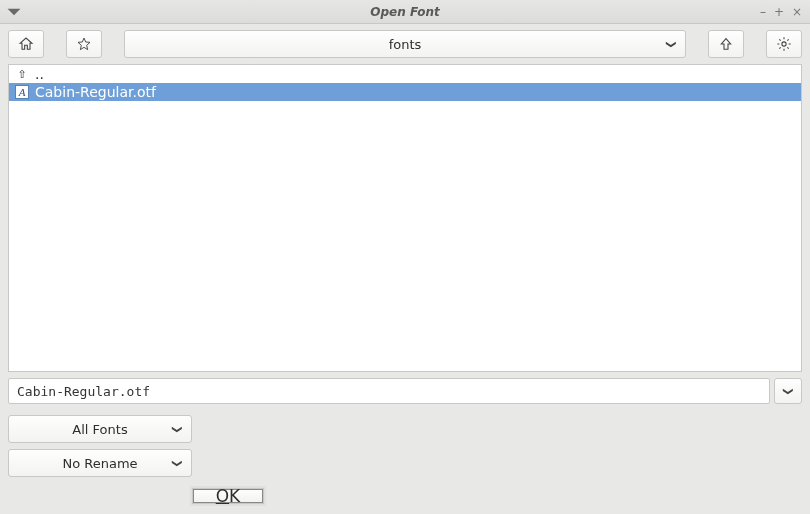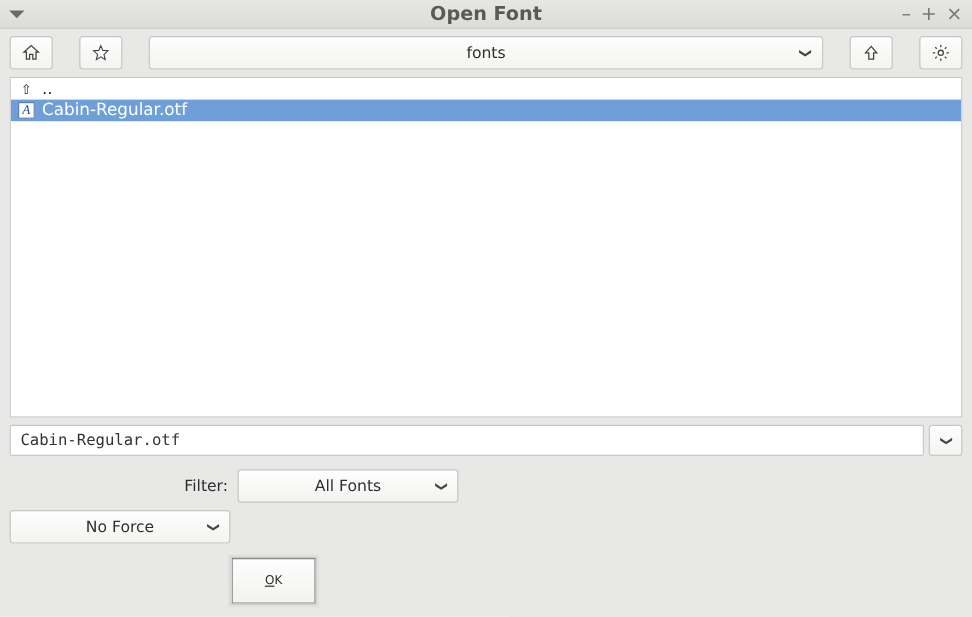"Open Font" .titlebar { font-size: 16px -> 12px; font-style: none -> italic }
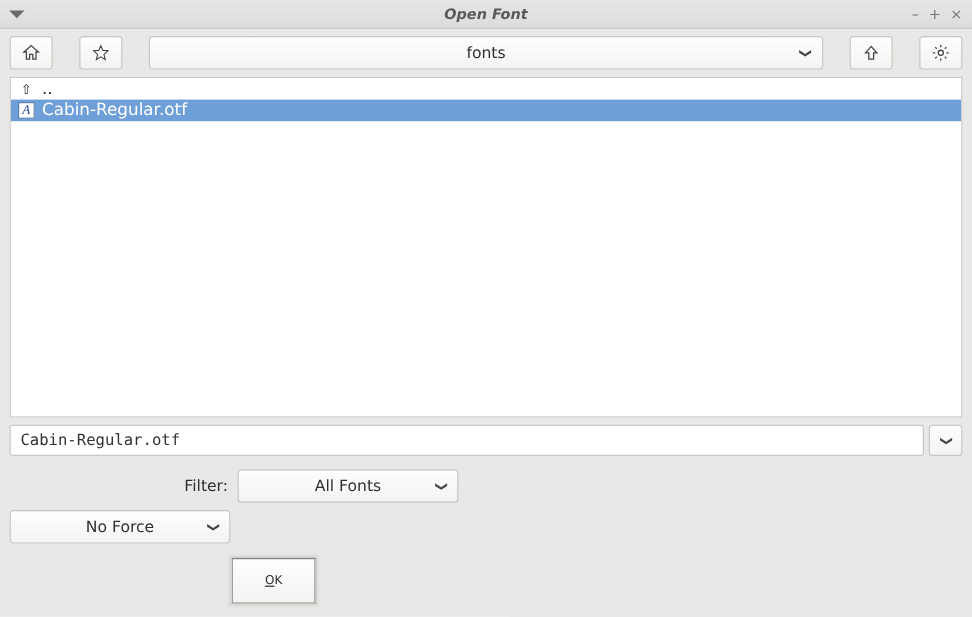"Filter:" div.opt-label { html: <div>Filter:</div> -> none }
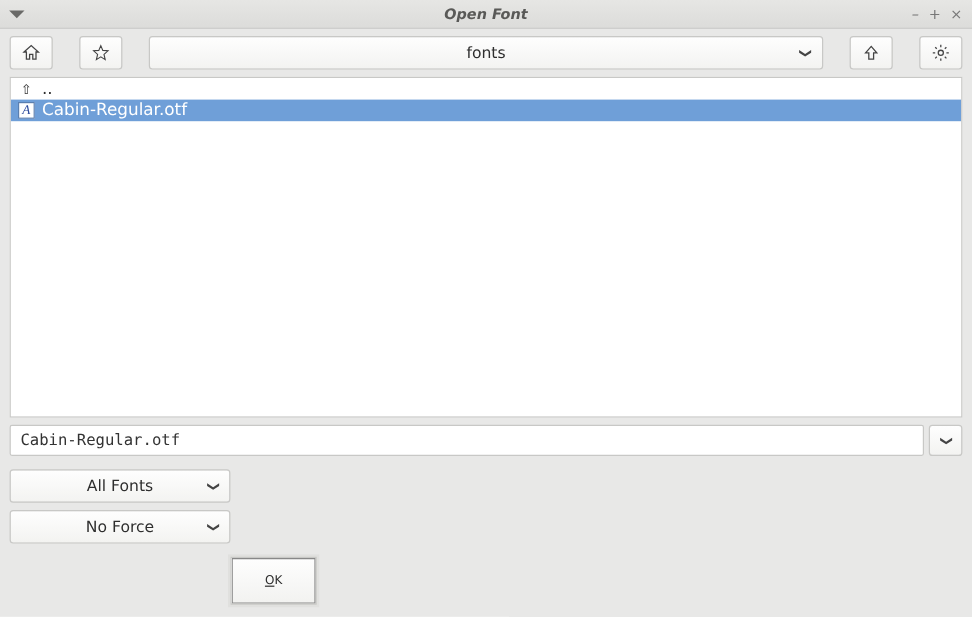"No Force" span { text: Force -> Rename }
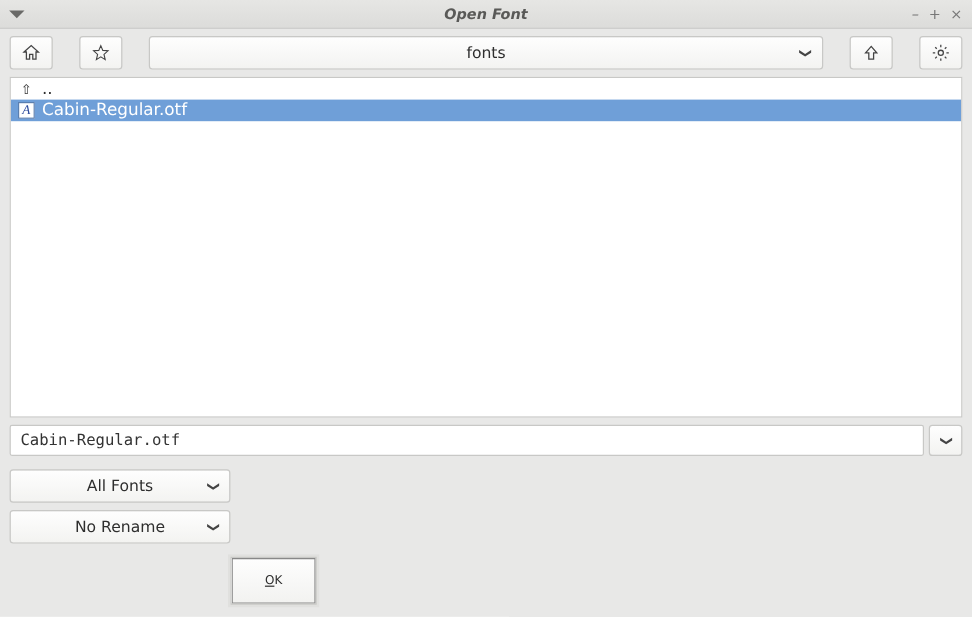"OK" .btn { font-size: 10px -> 17px; height: 40px -> 16px }
